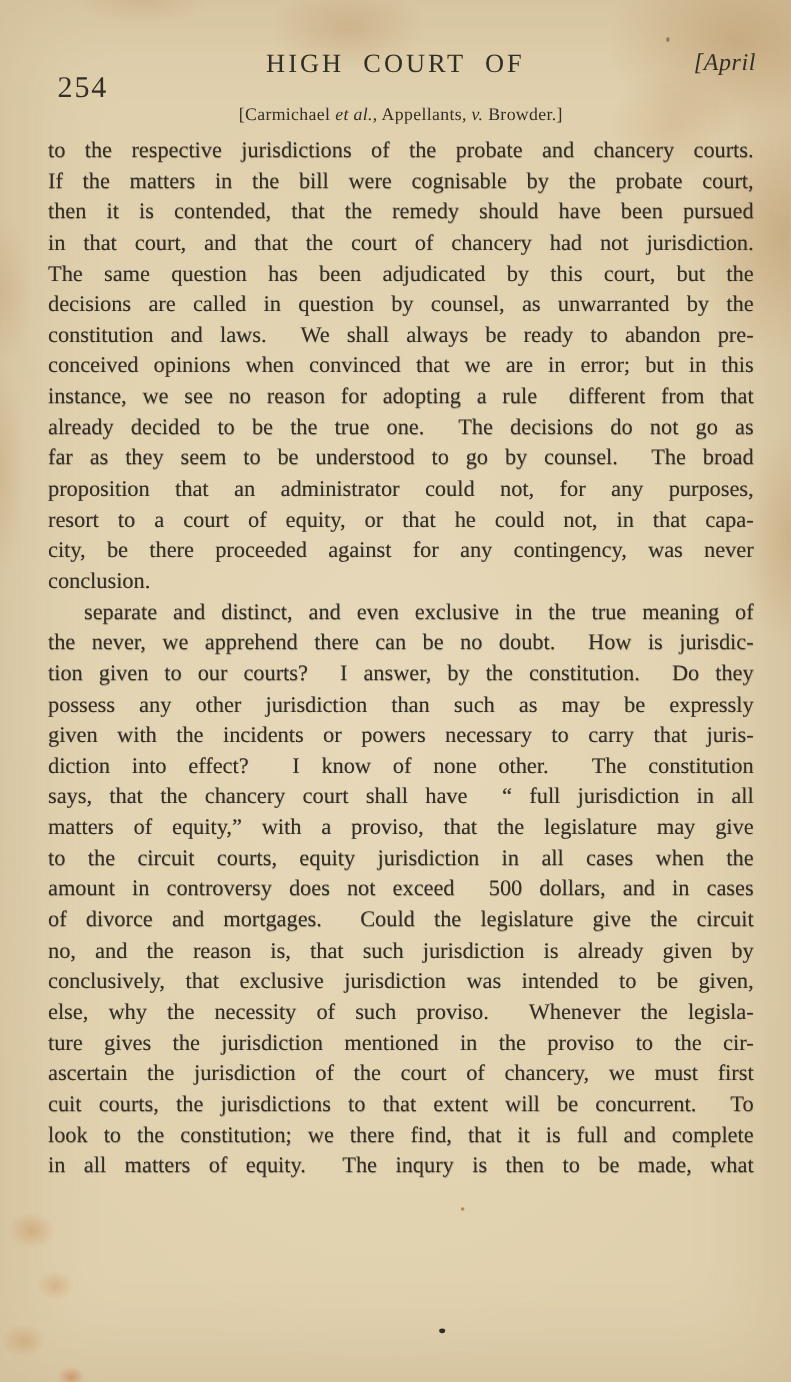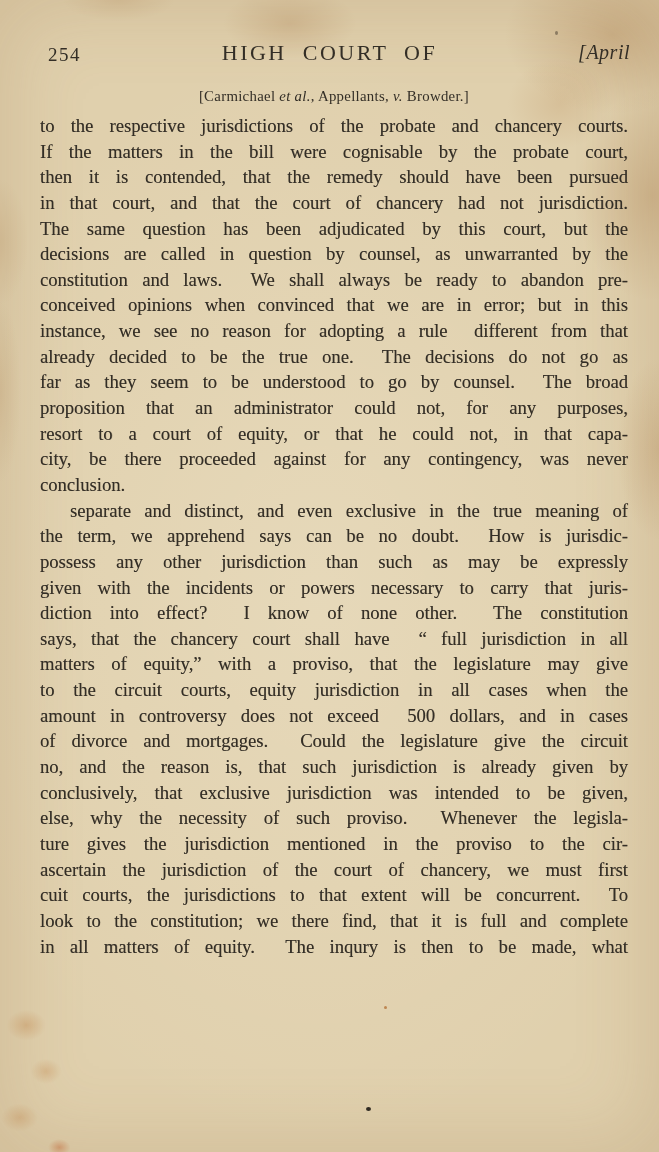"254" .pagenum { font-size: 19px -> 25px; top: 4px -> 20px }
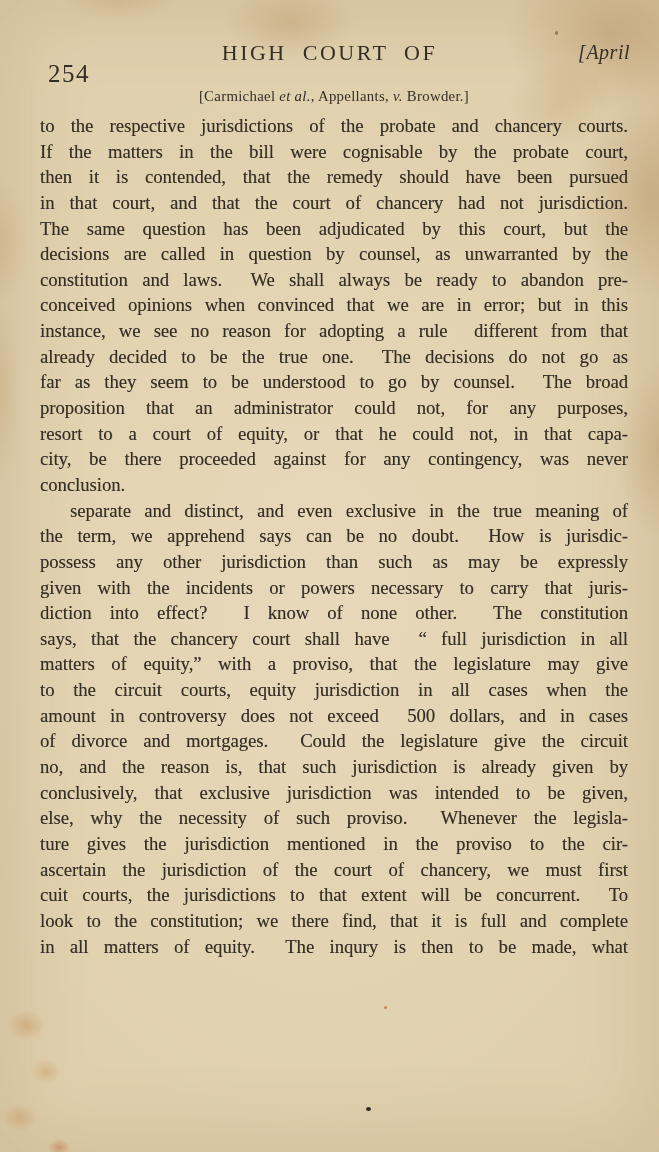"the term, we apprehend says" div.line { text: term, we apprehend says -> never, we apprehend there }
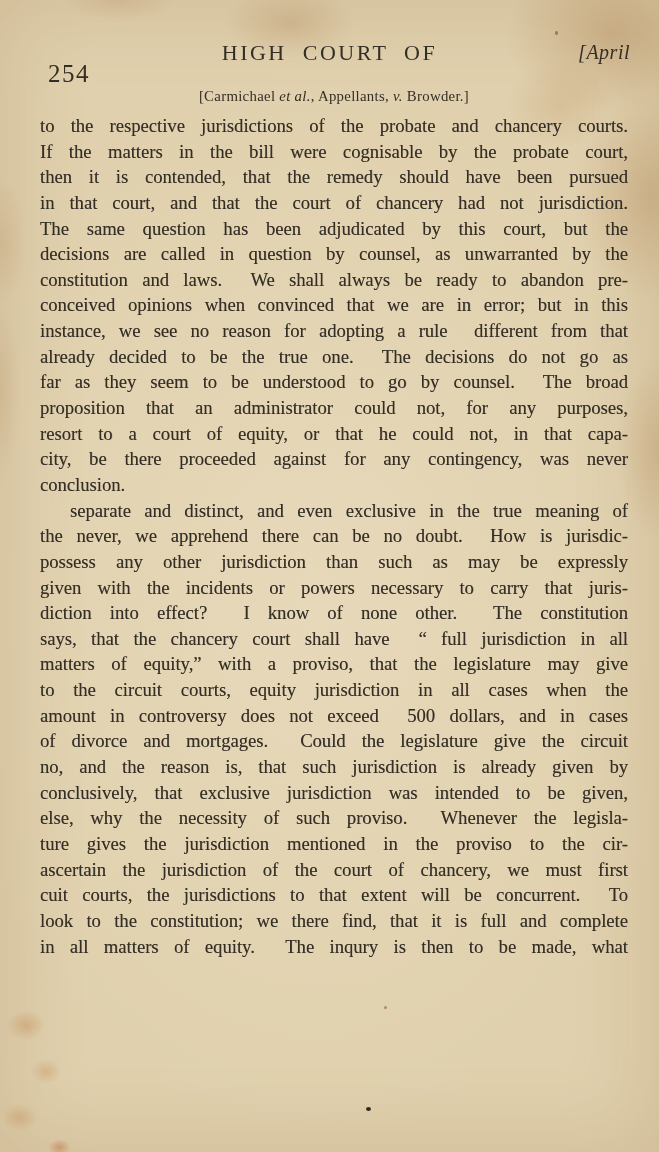"tion given to our courts?" div.line { html: none -> <div>tion given to our courts? I answer, by the constitution. Do they</div> }
